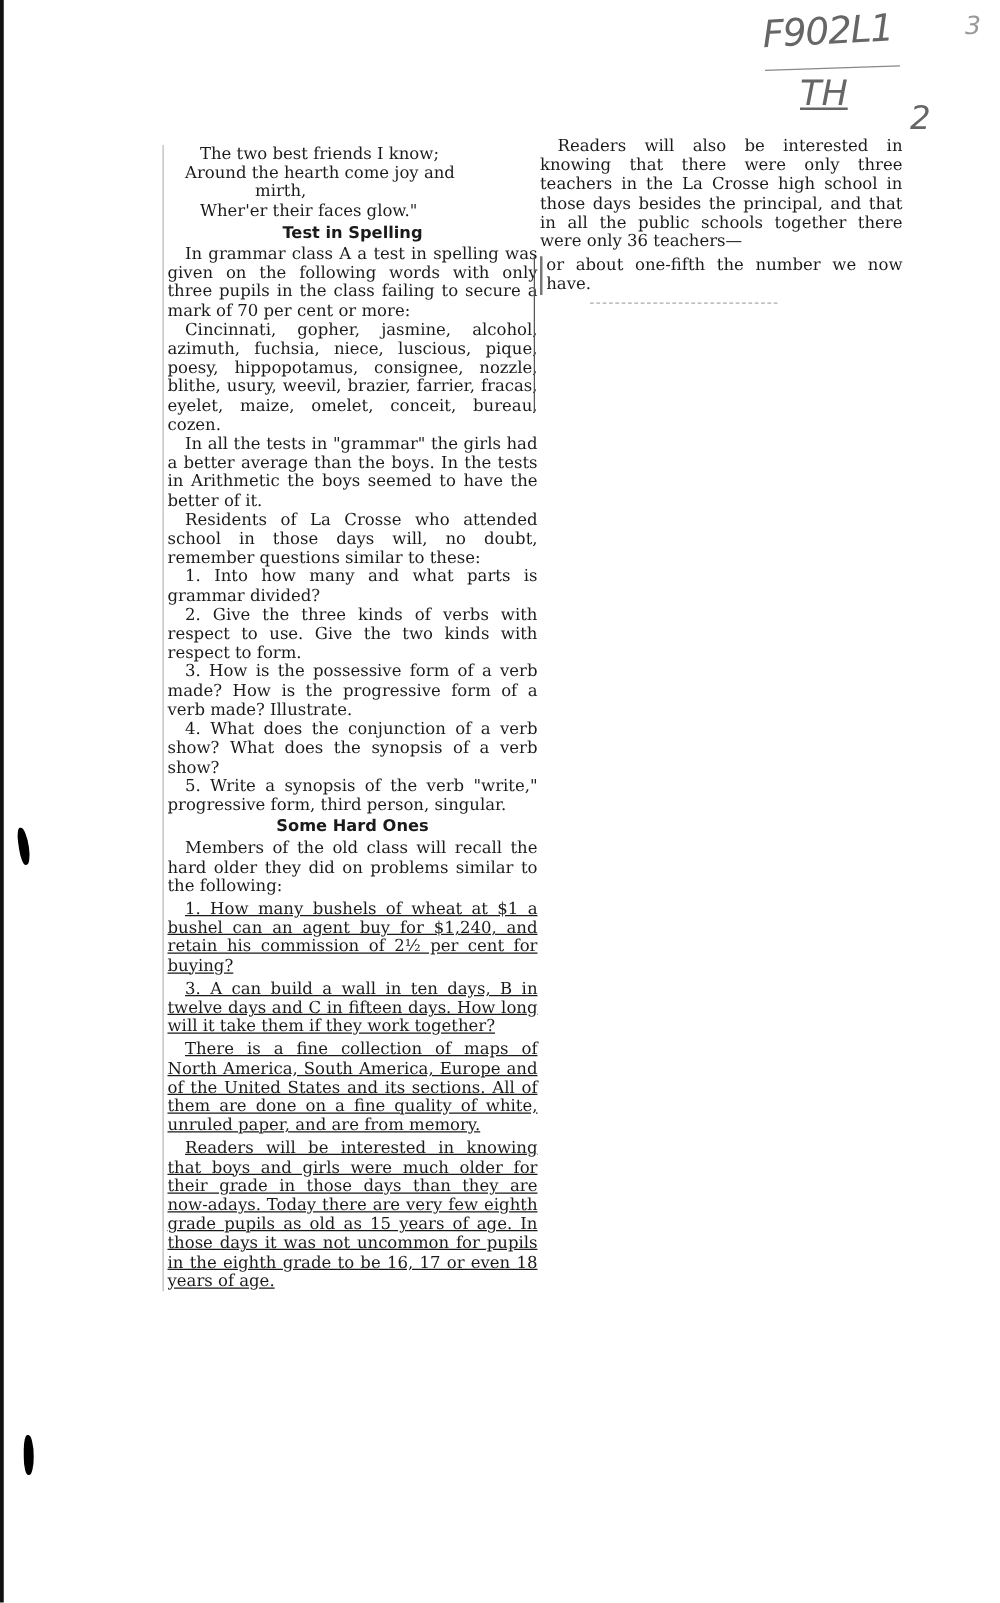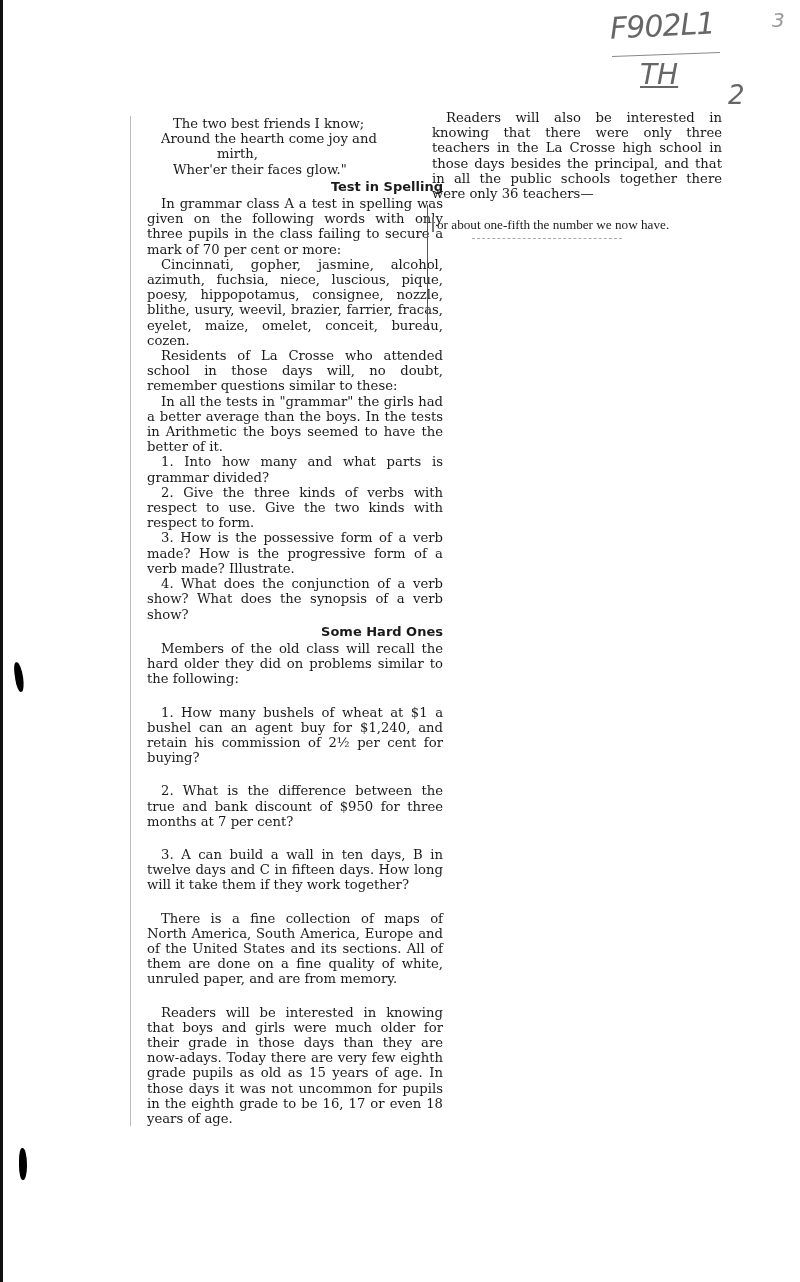"The two best friends I" .col1 { padding-left: 16px -> 3px }
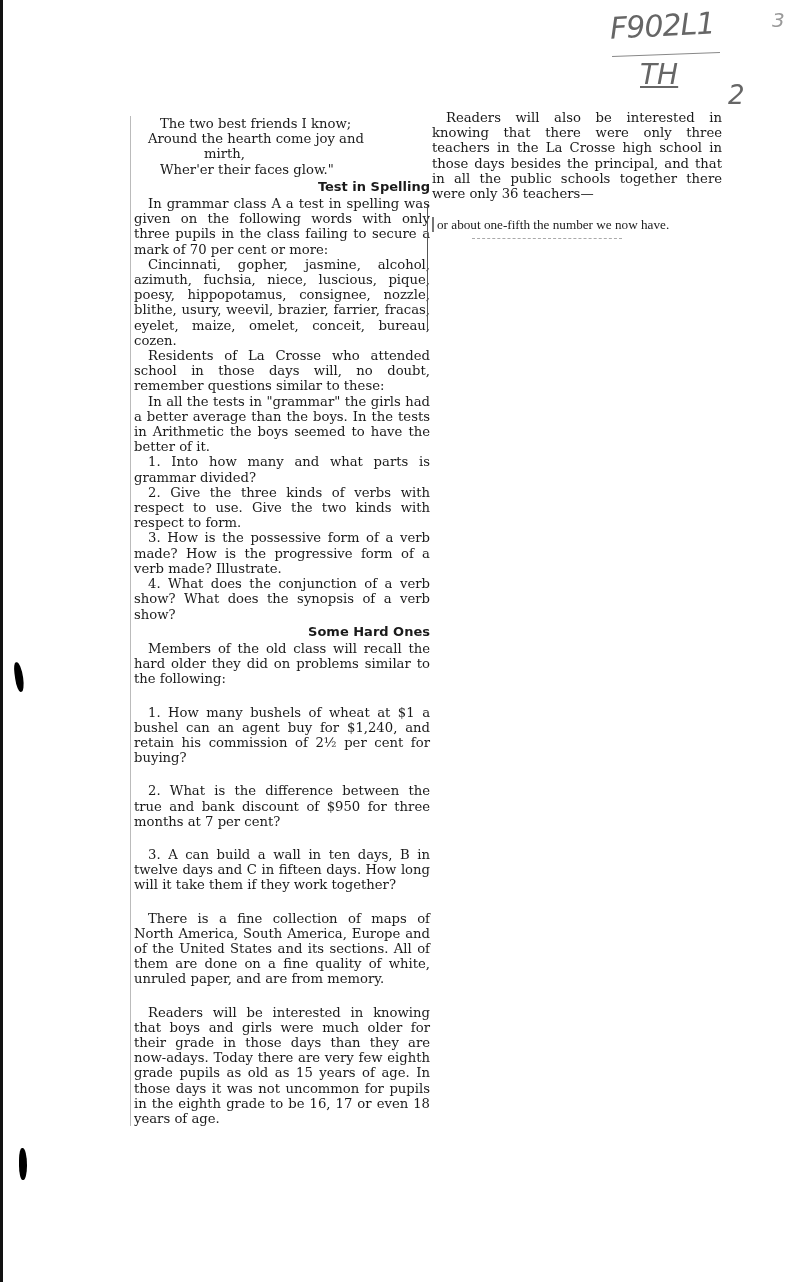"Test in Spelling" .col h3 { text-align: right -> center }
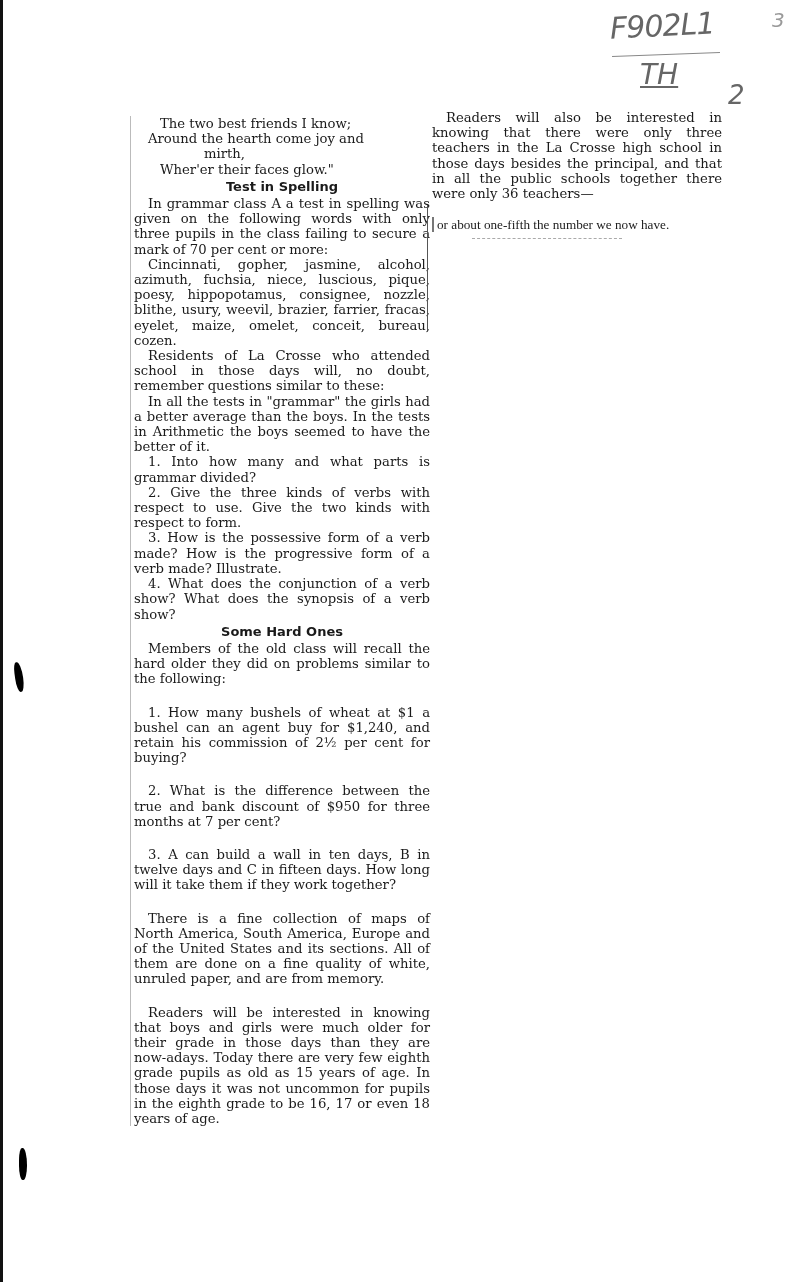"or about one-fifth the number" .col2 .block2 { font-family: Liberation Serif, serif -> none; margin-top: 16px -> 4px }
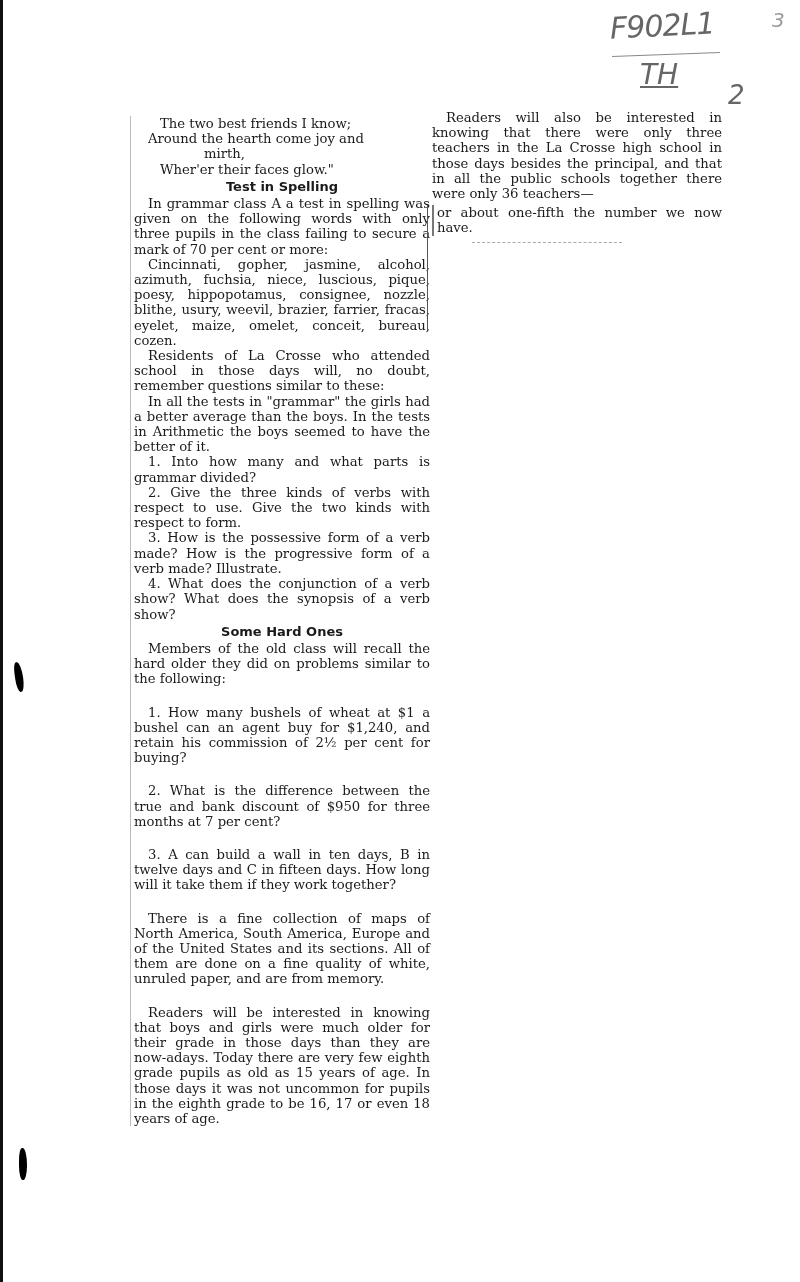"Residents of La Crosse who" p { order: before "In all the tests in" -> after "In all the tests in" }
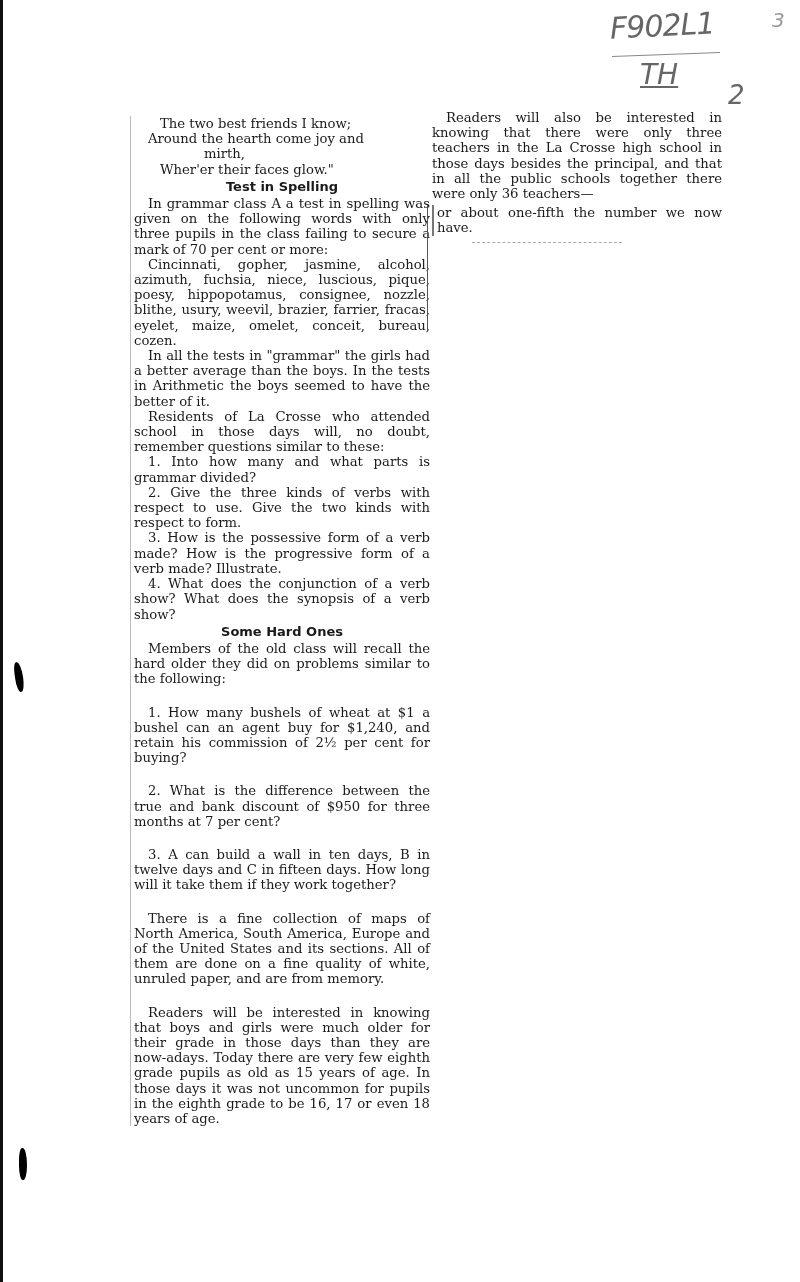"5. Write a synopsis of" p { html: none -> <p>5. Write a synopsis of the verb "write," progressive form, third person, singular.</p> }
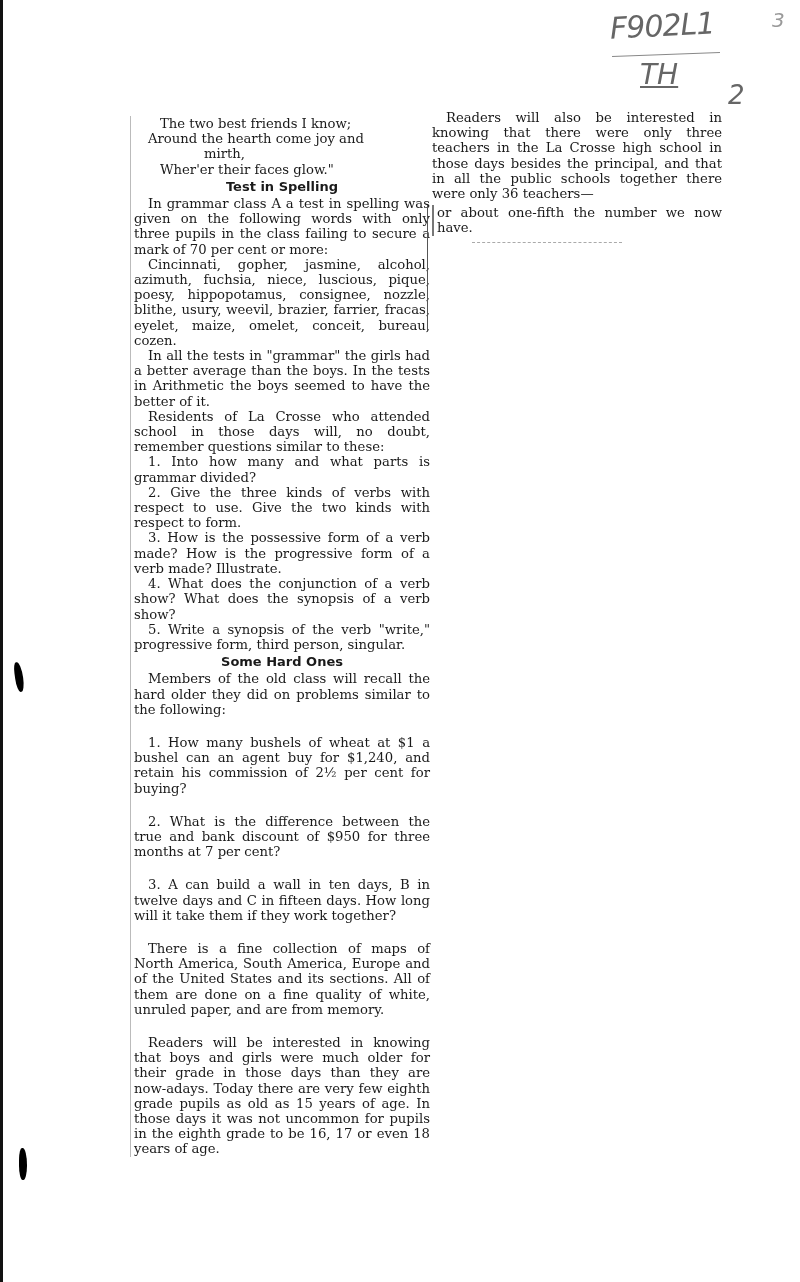"1. How many bushels of" .col p.gap { margin-top: 18px -> 3px; text-decoration: none -> underline }
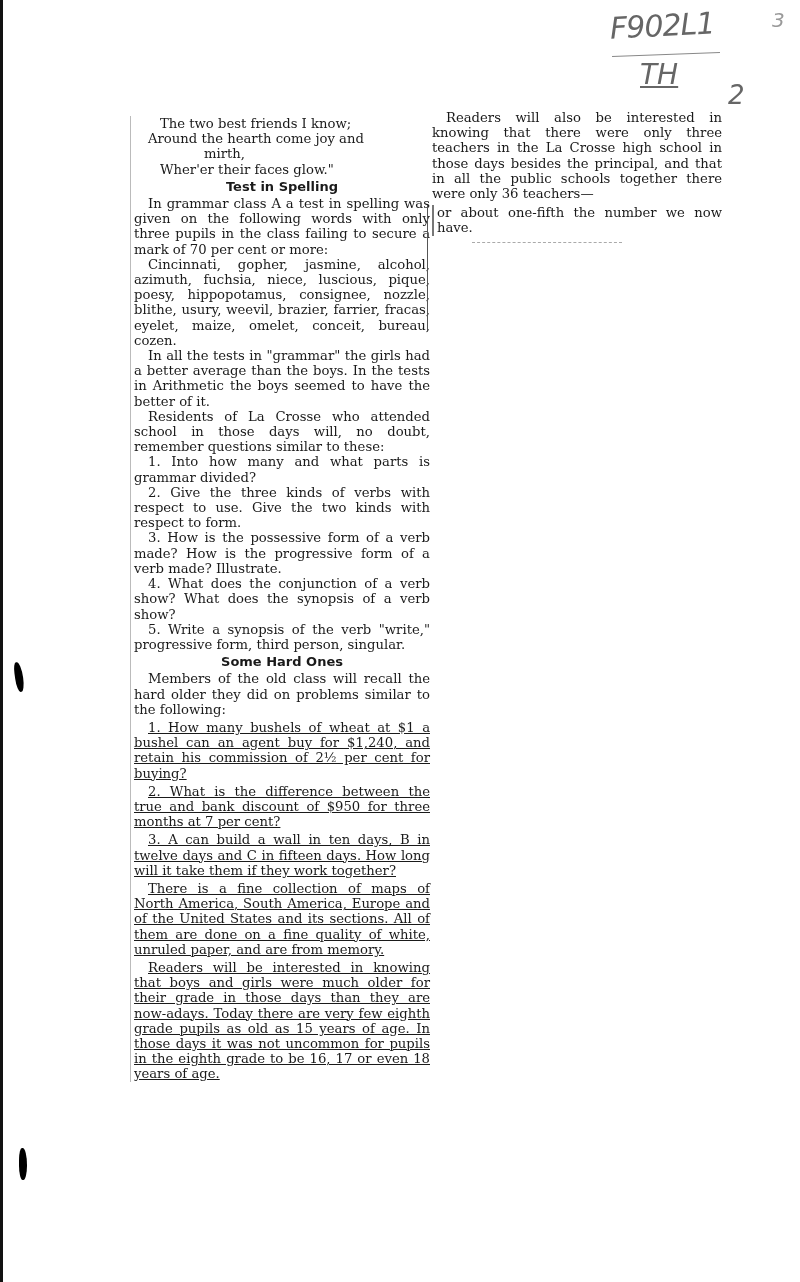"2. What is the difference" p.gap { html: <p>2. What is the difference between the true and bank discount of $950 for three months at 7 per cent?</p> -> none }
